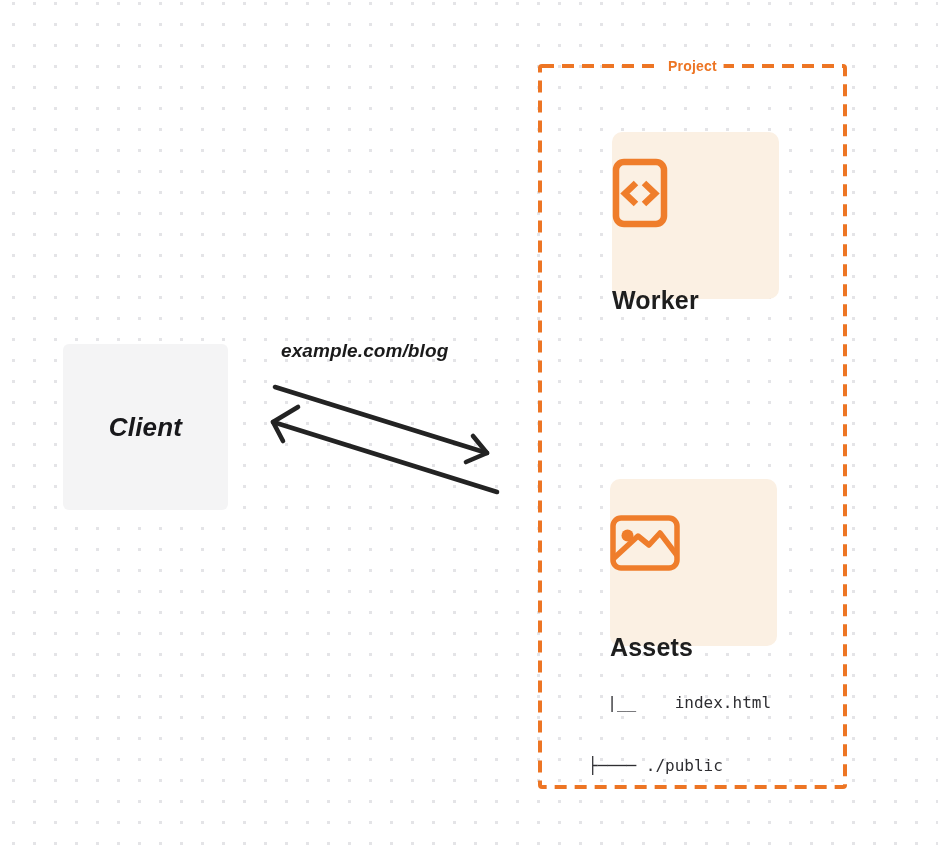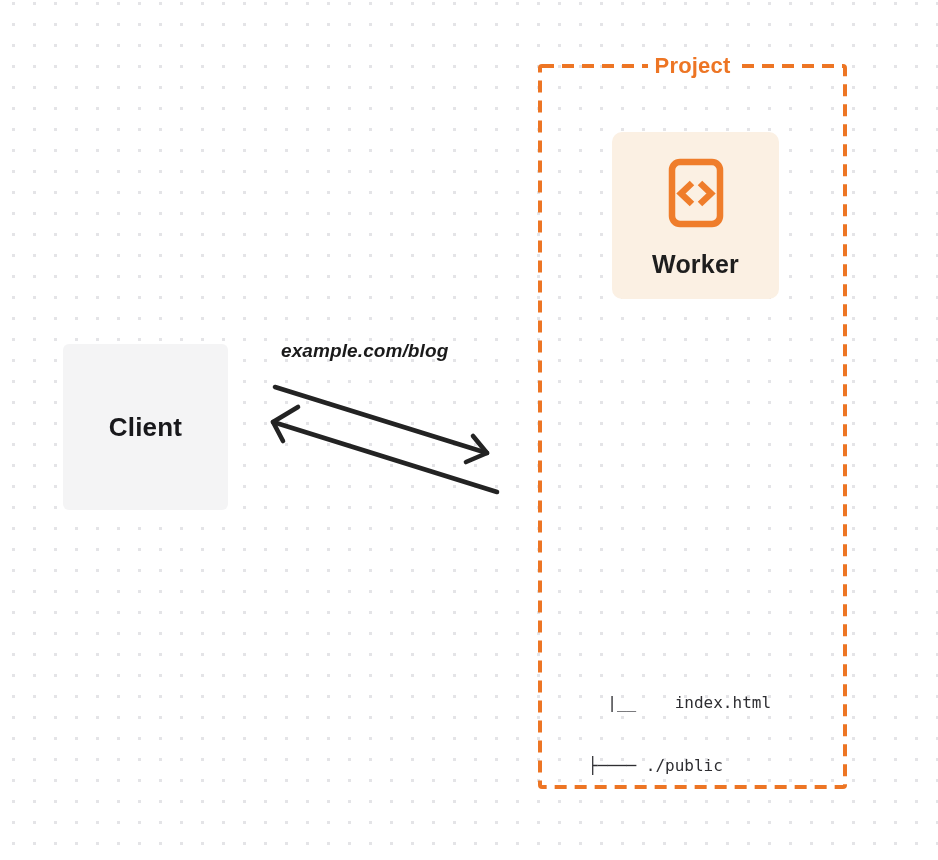"Project" .project-label { font-size: 22px -> 14px }
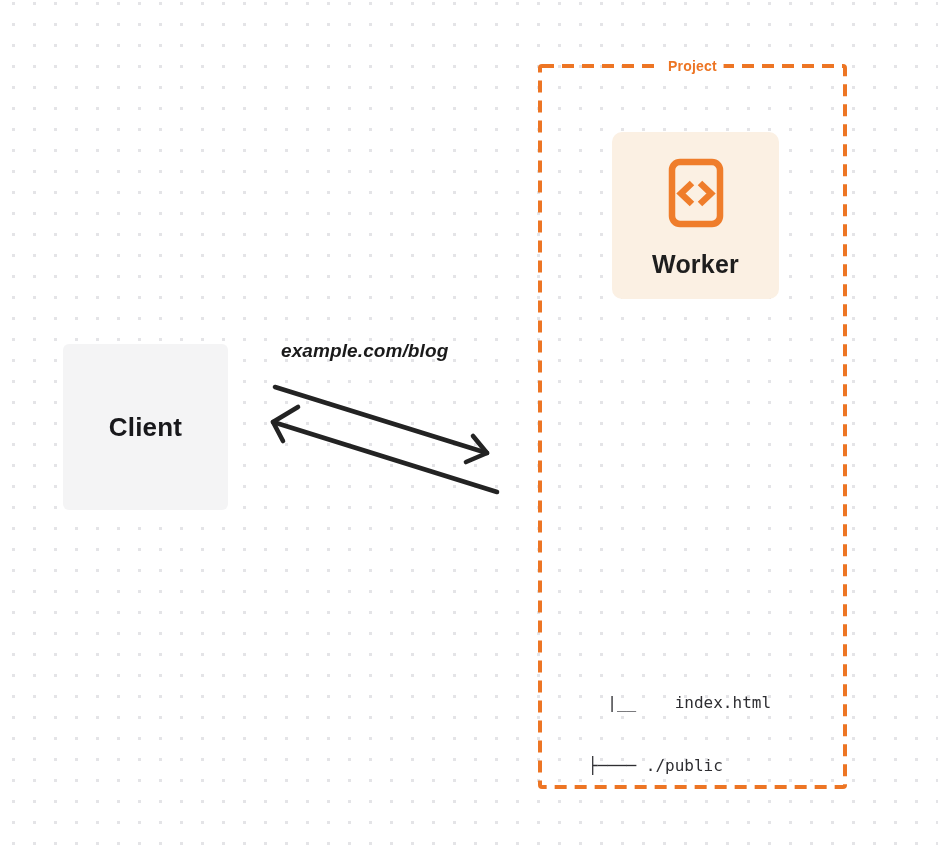"Worker" .node-card { align-items: center -> none; gap: none -> 36px }
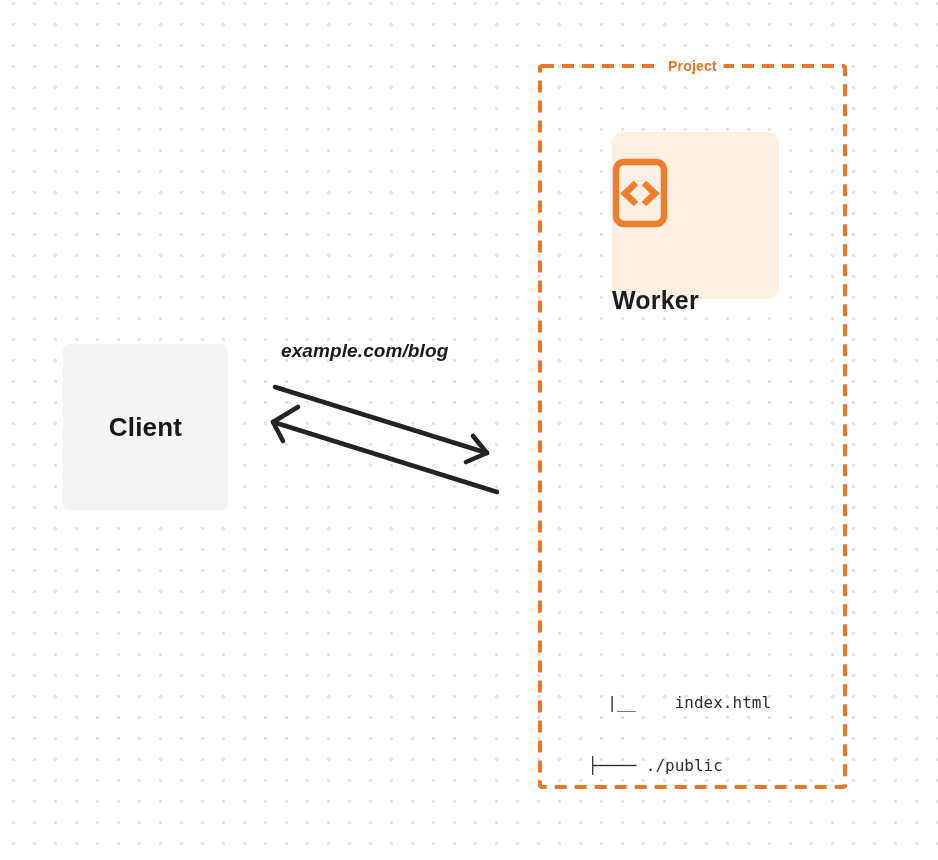"Client" .client-label { font-style: none -> italic }
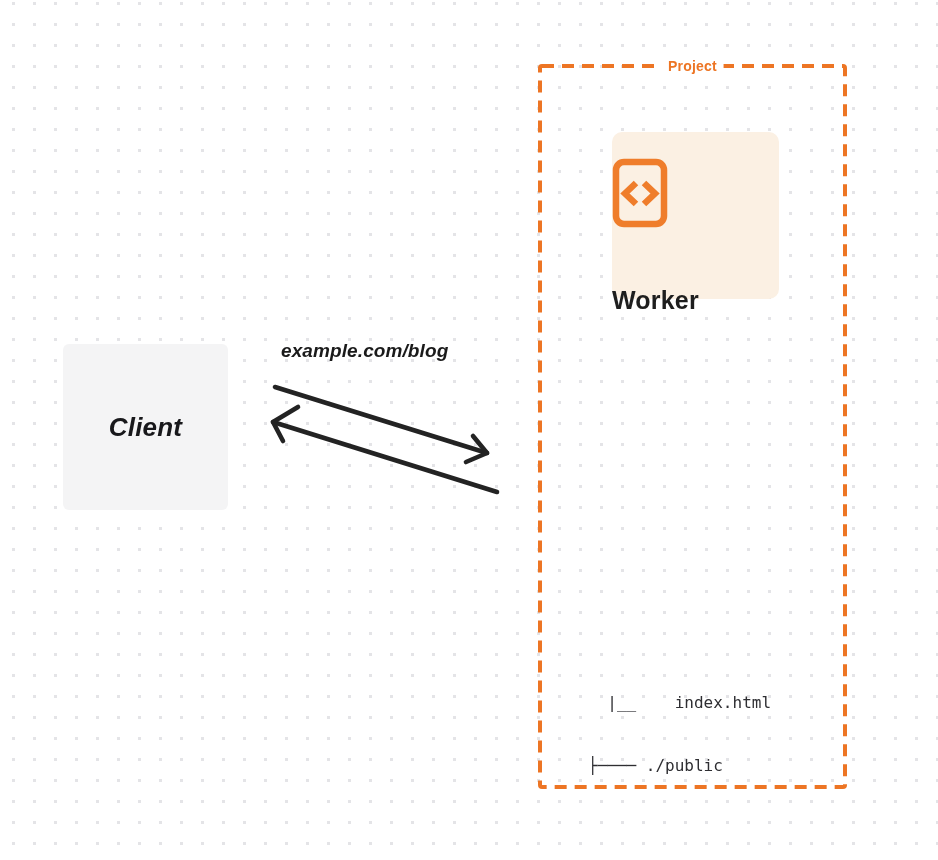"Assets" div.node-card { html: none -> <div> <svg> <defs> <clipPath> <rect></rect> </clipPath> </defs> <rect></rect> <circle></circle> <path></path> </svg> <span>Assets</span> </div> }
